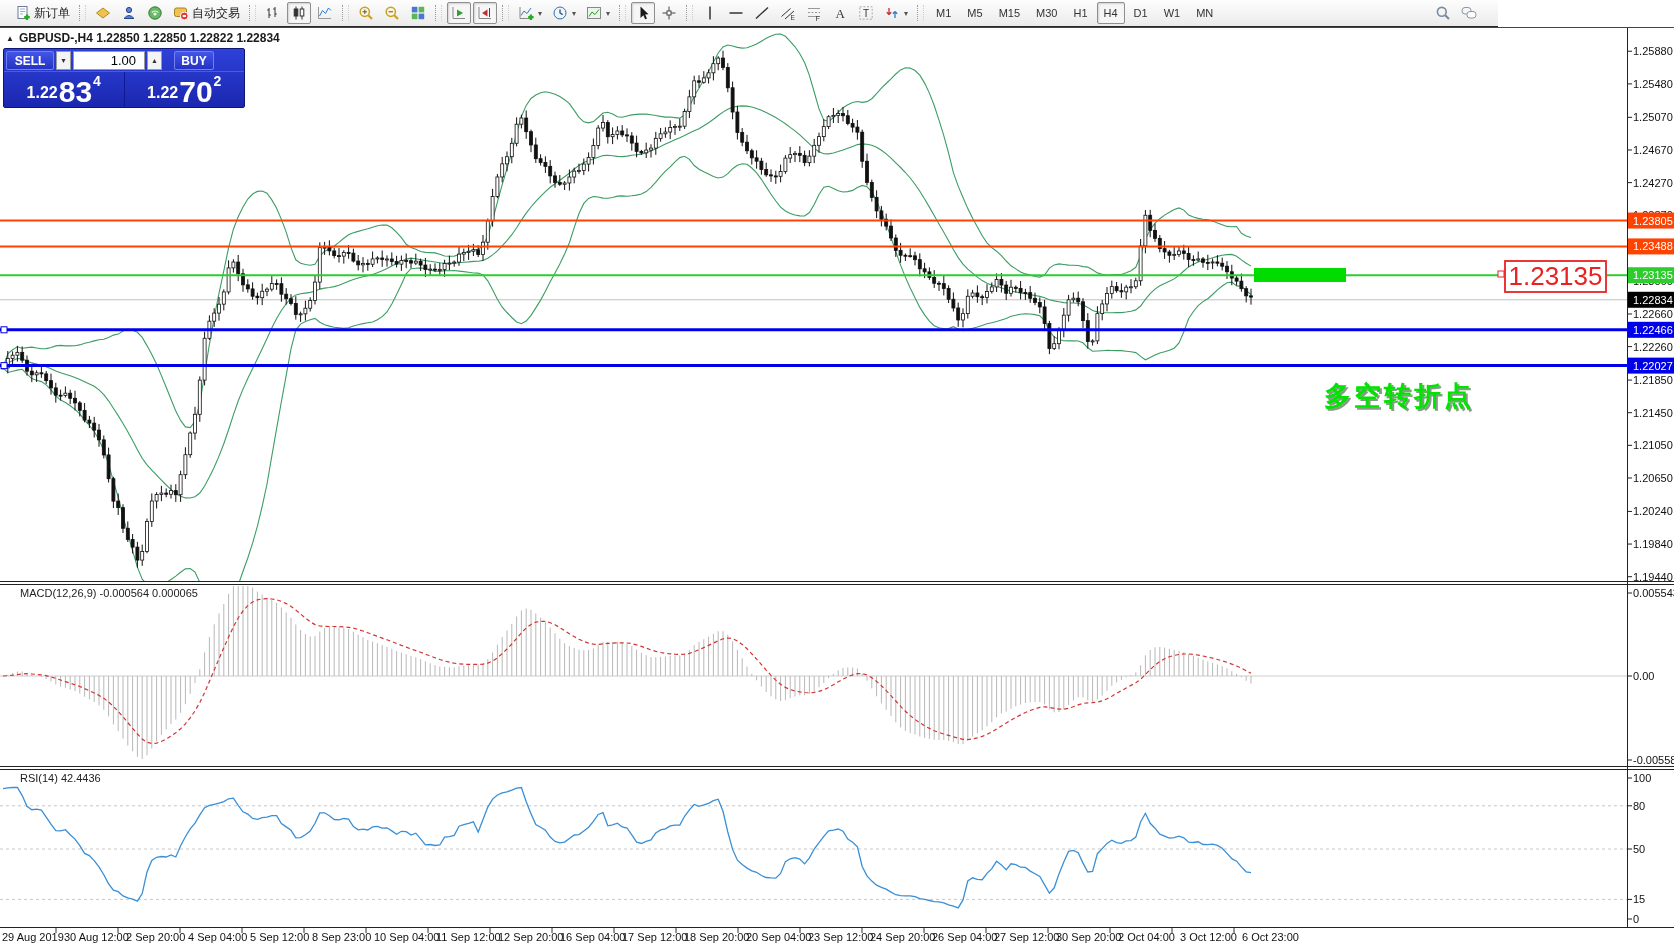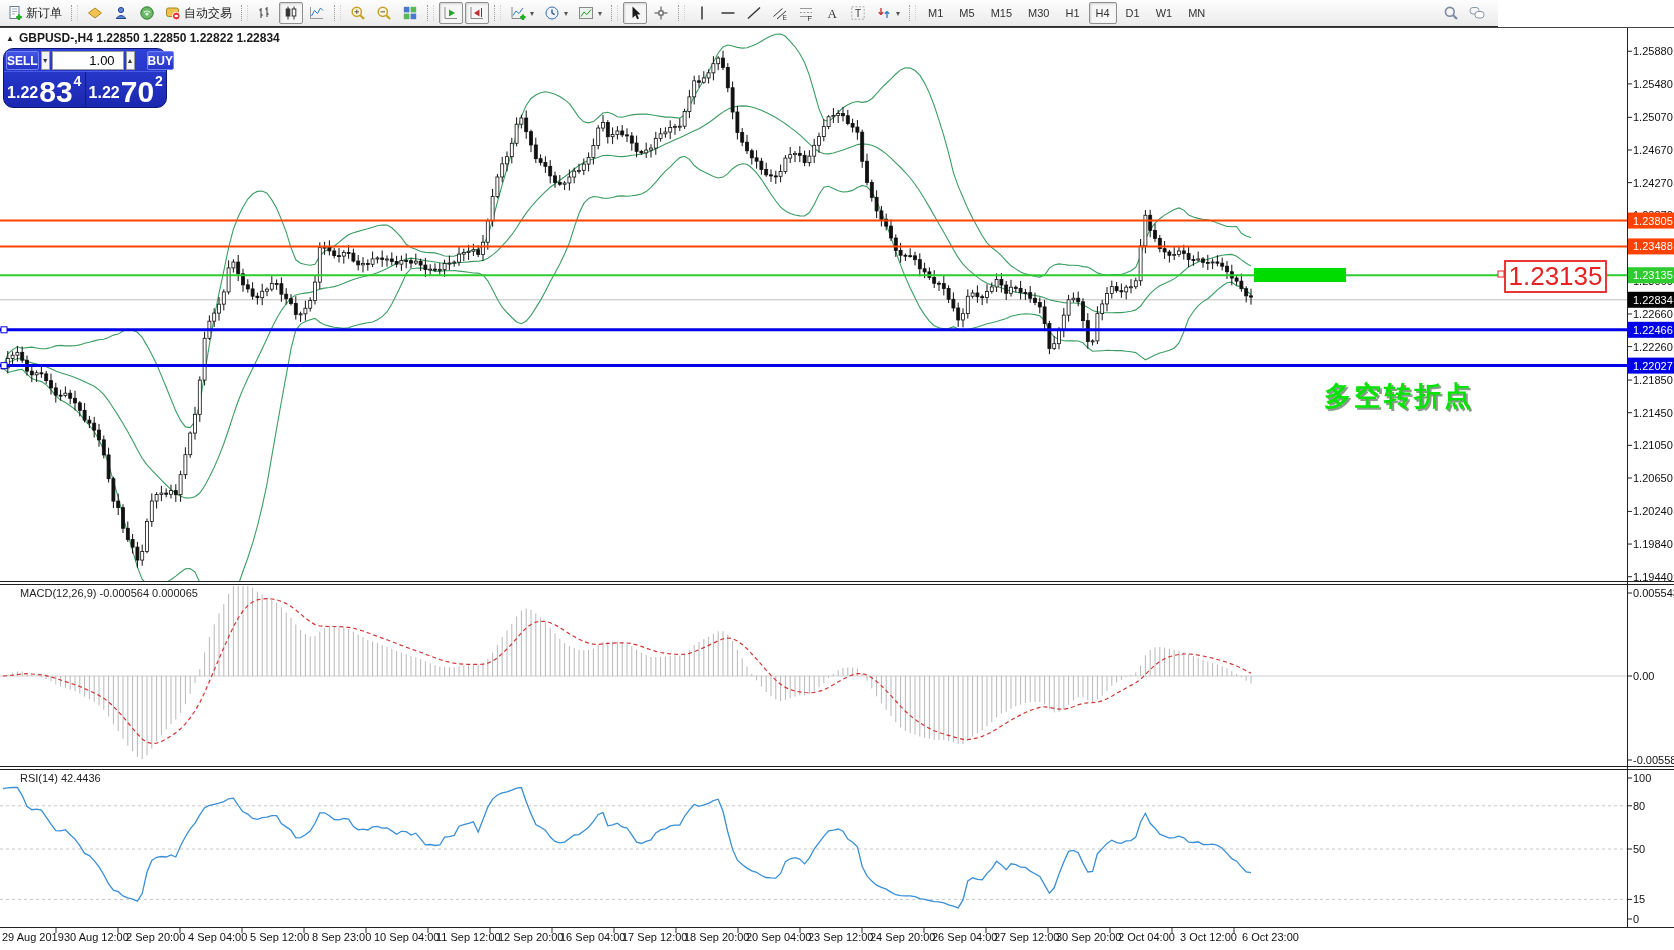"新订单" .toolbar { padding: 0 2px -> 0 10px }
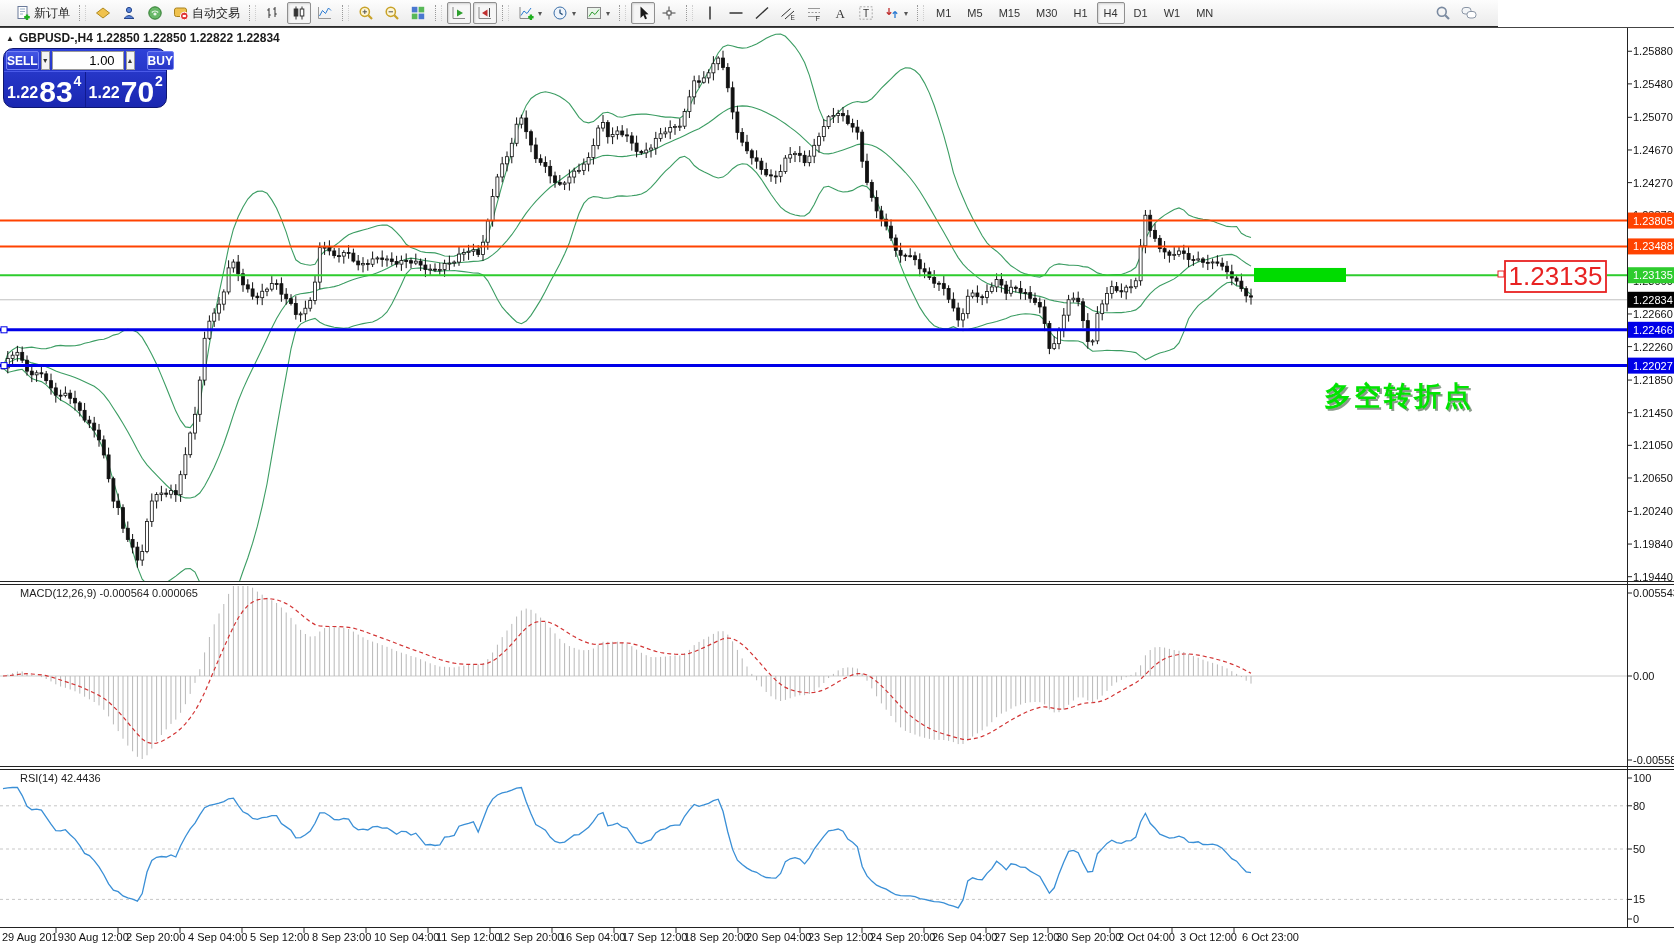"SELL" .ocp { border-radius: 10px -> 2px; width: 164px -> 242px }
